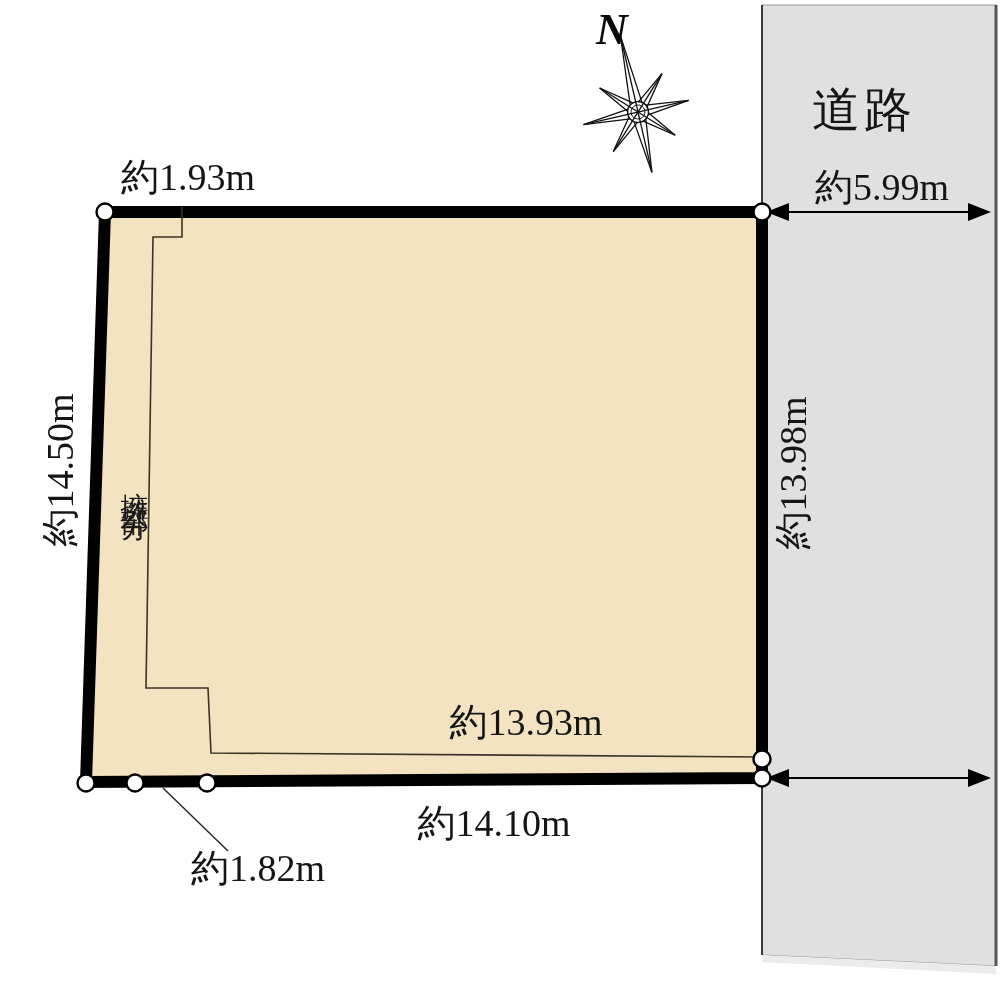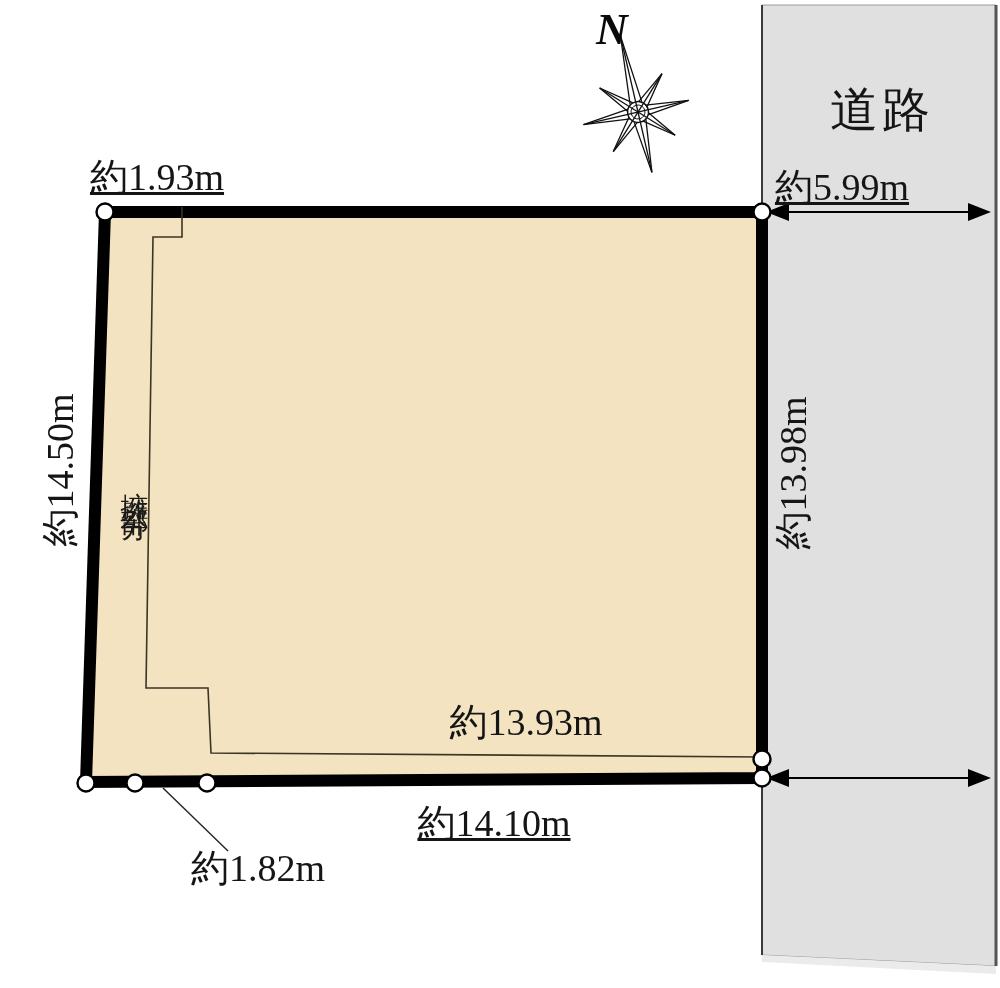"道路" div.dim { margin-left: 18px -> none }
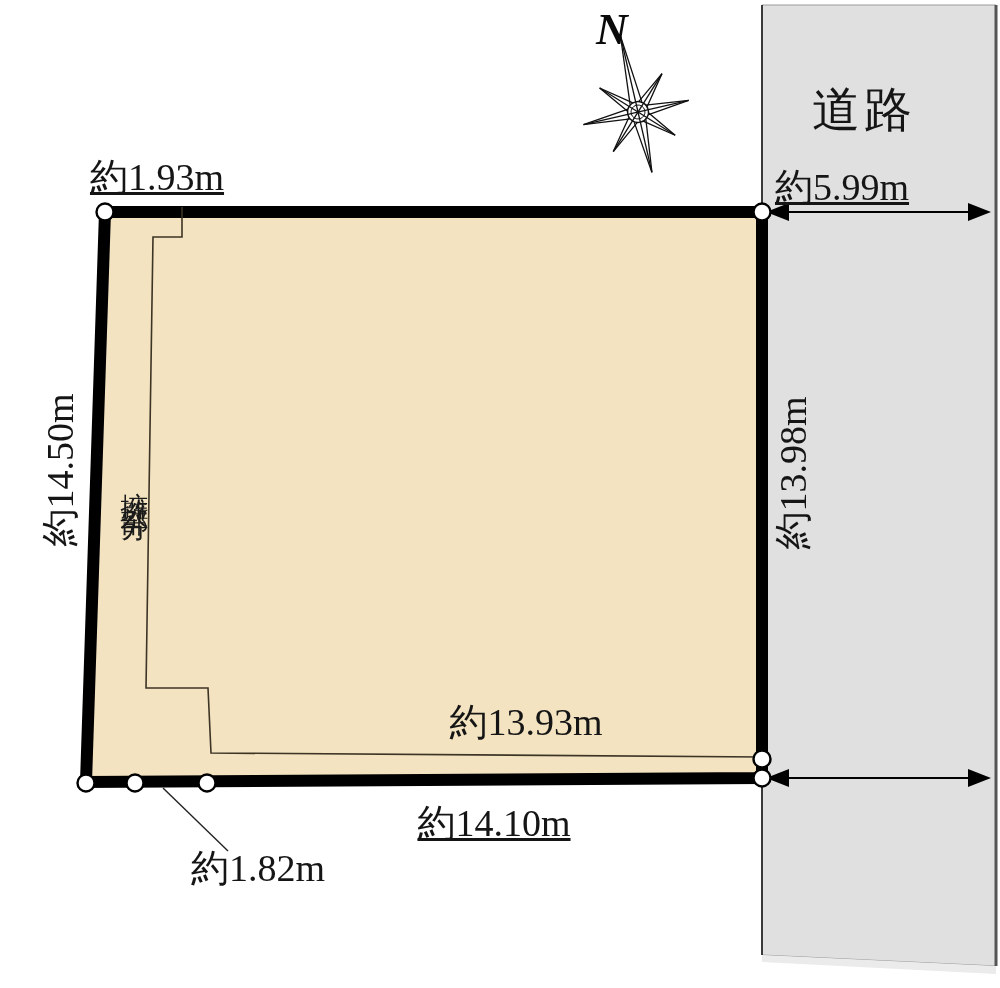"約1.93m" div.dim { left: 157px -> 188px; text-decoration: underline -> none }
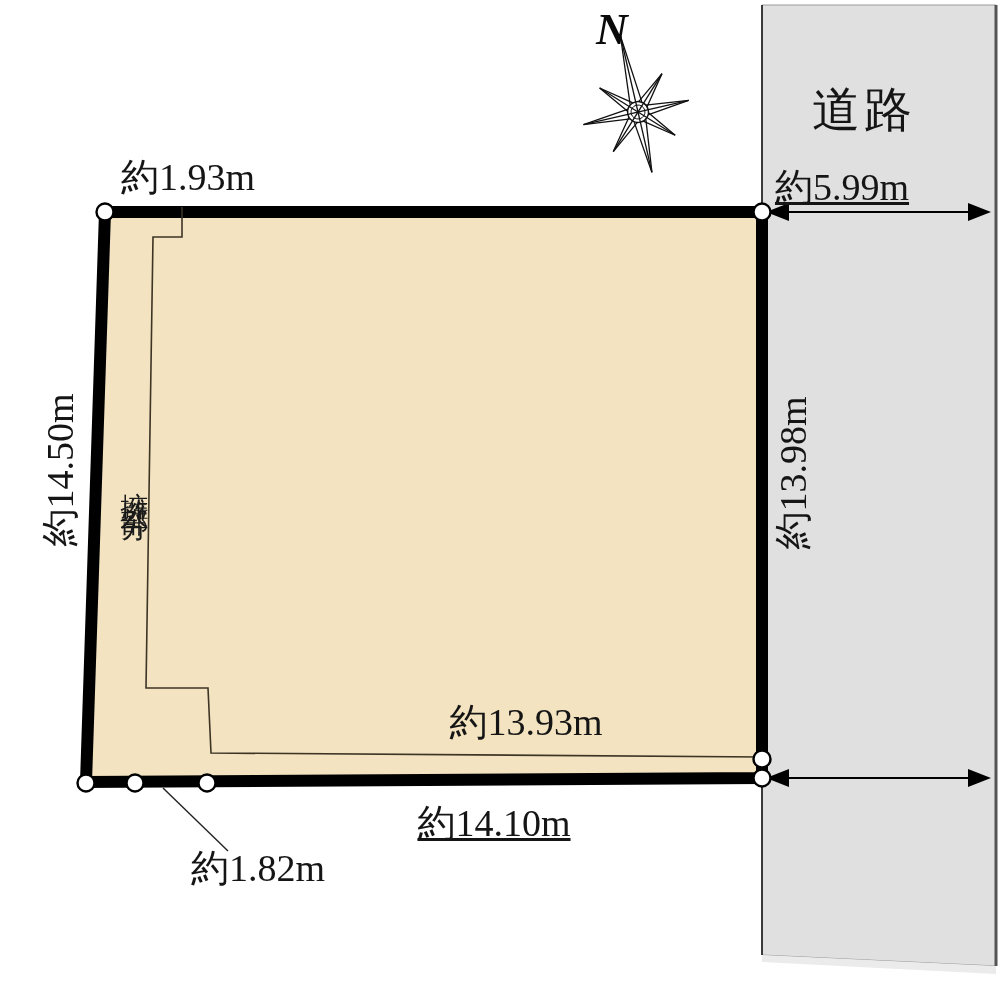"約5.99m" div.dim { left: 842px -> 882px; text-decoration: underline -> none }
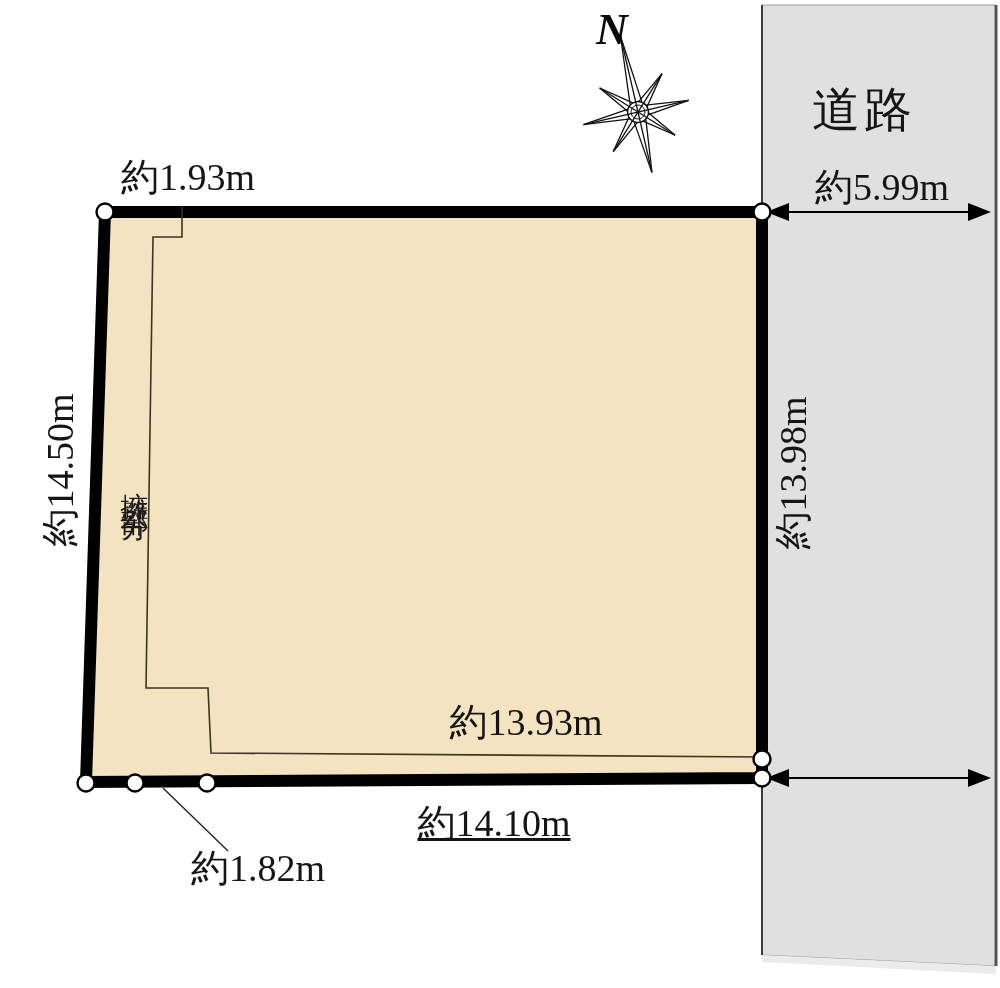"約14.10m" div.dim { text-decoration: underline -> none }
